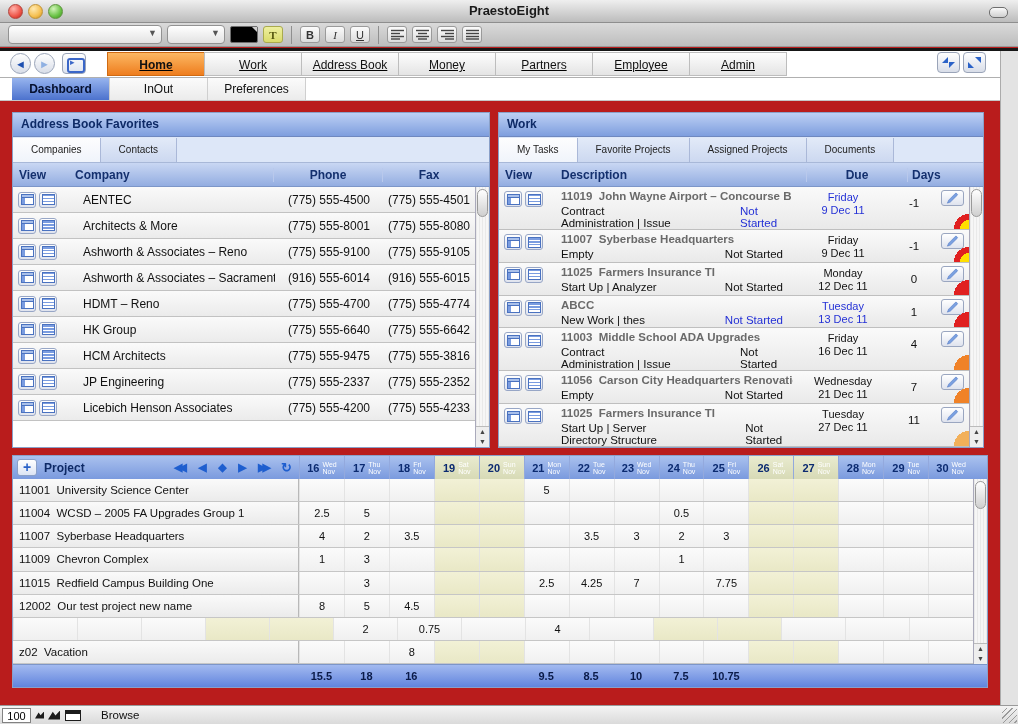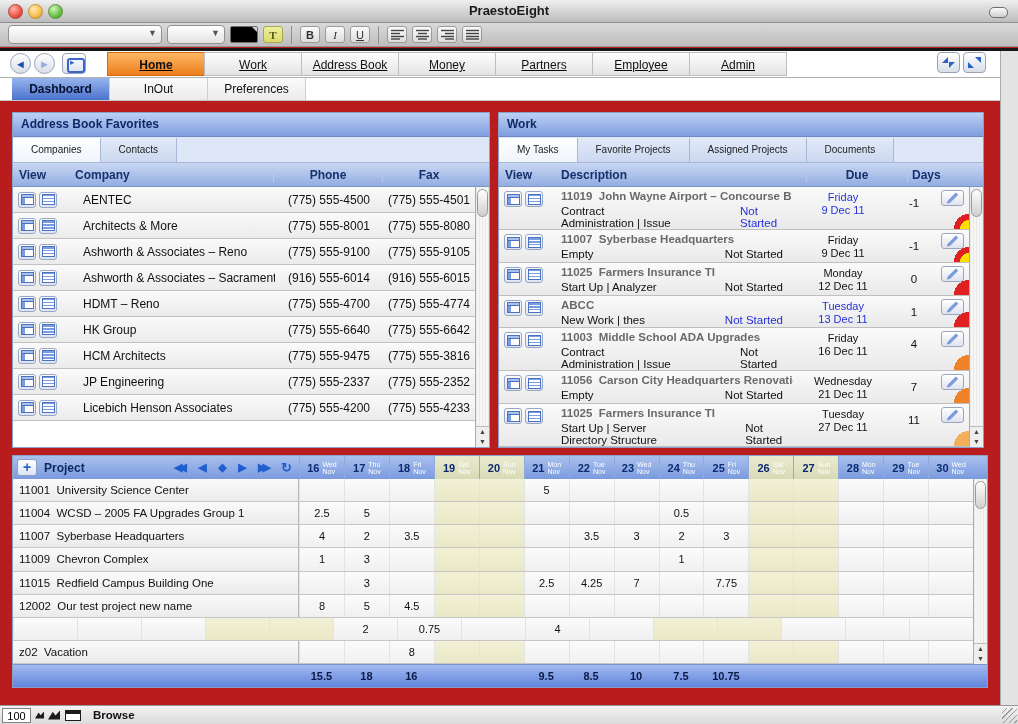"Browse" .browse { font-weight: bold -> normal; margin-left: 12px -> 20px }
